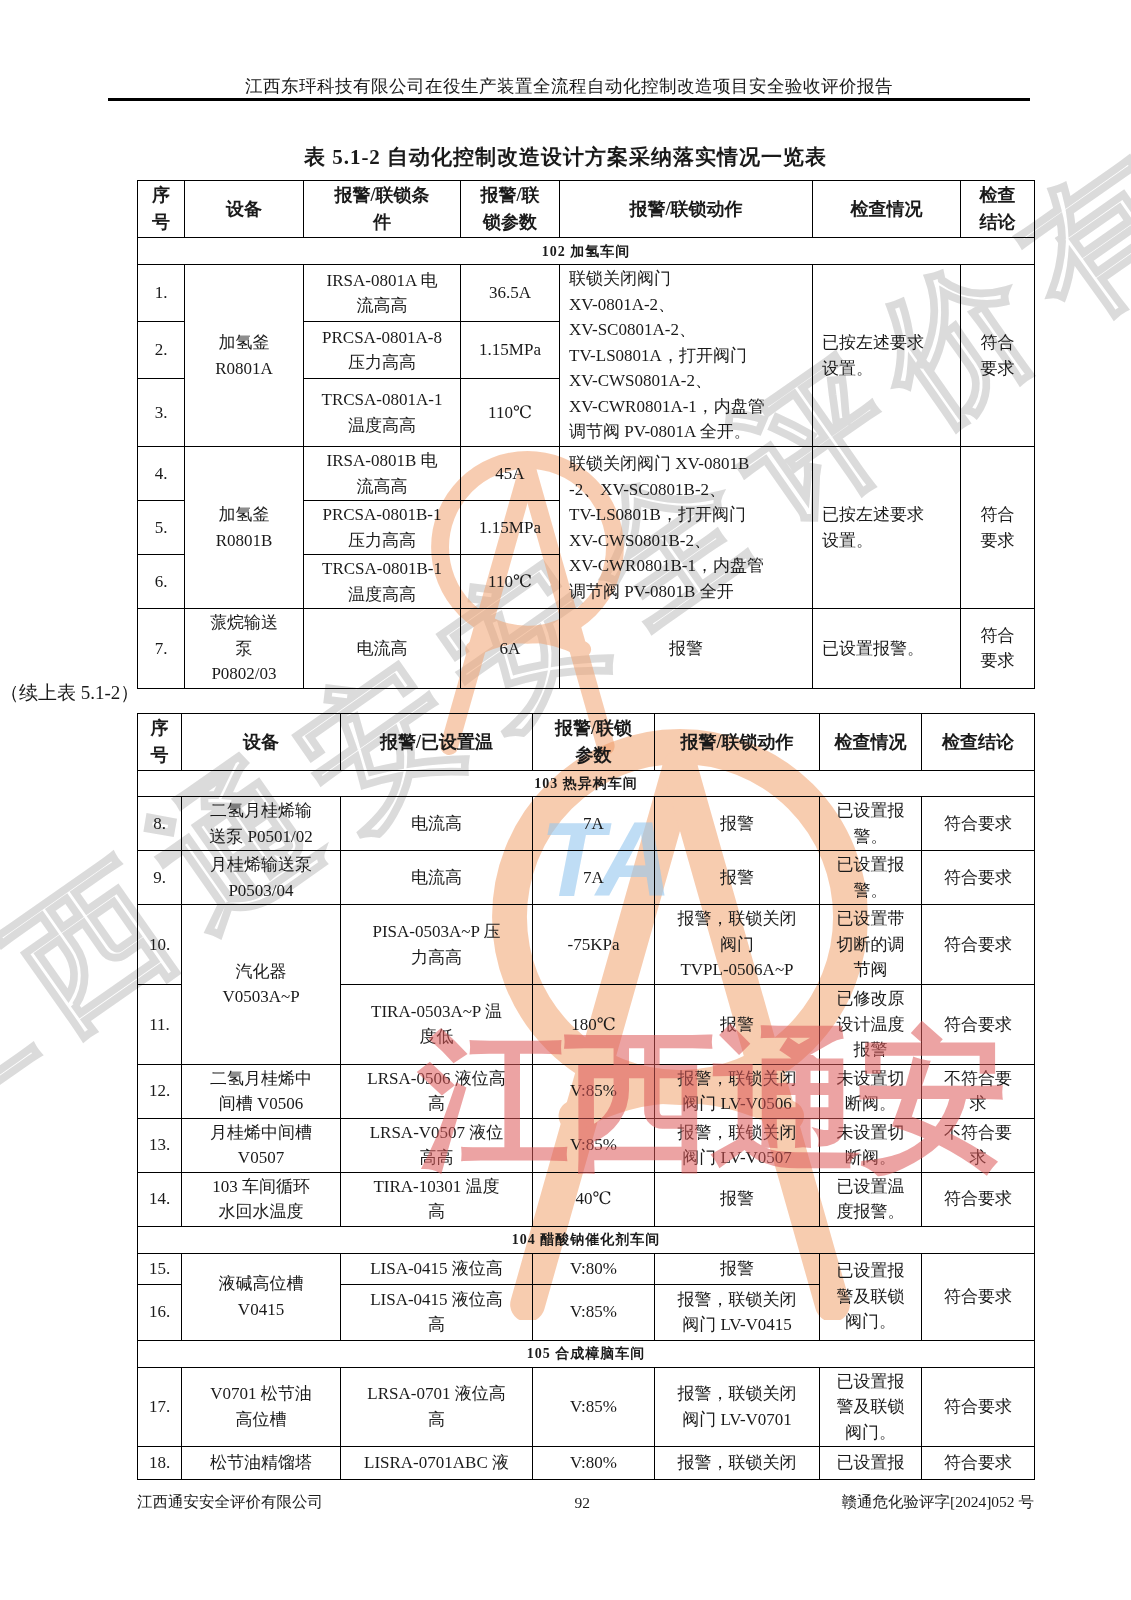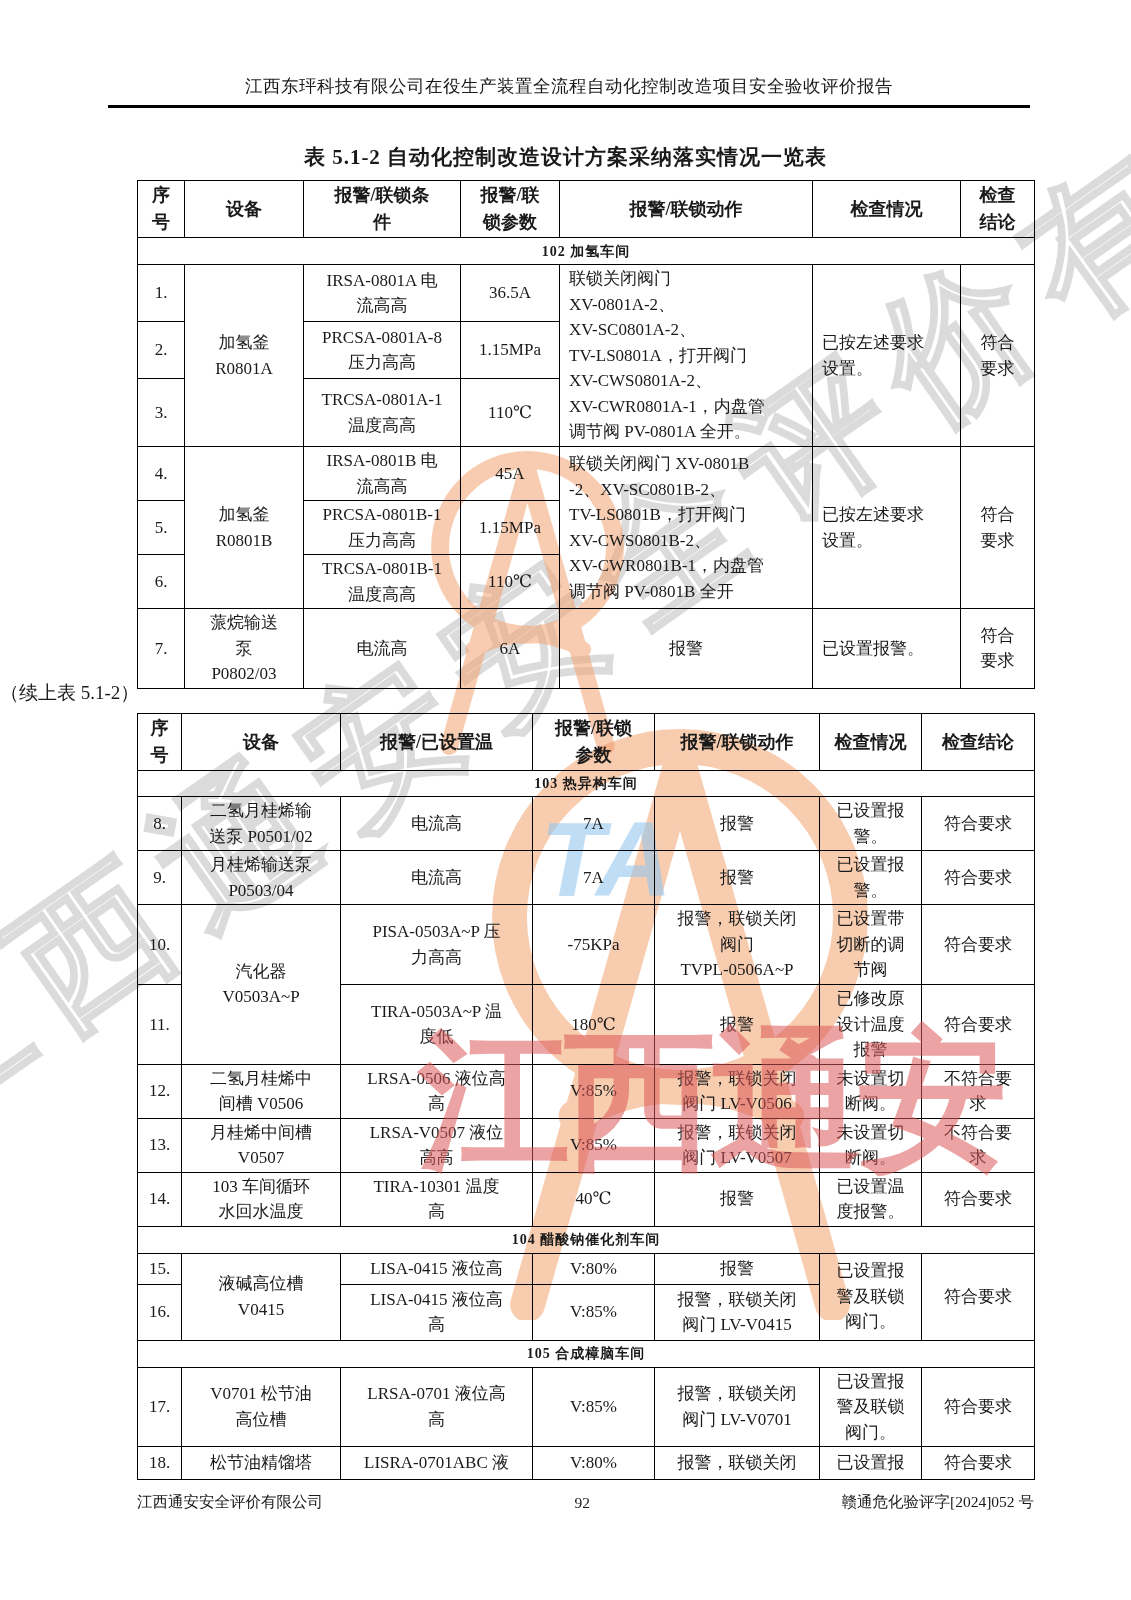"江西东玶科技有限公司在役生产装置全流程自动化控制改造项目安全验收评价报告" .doc-header { padding-bottom: 7px -> none }
